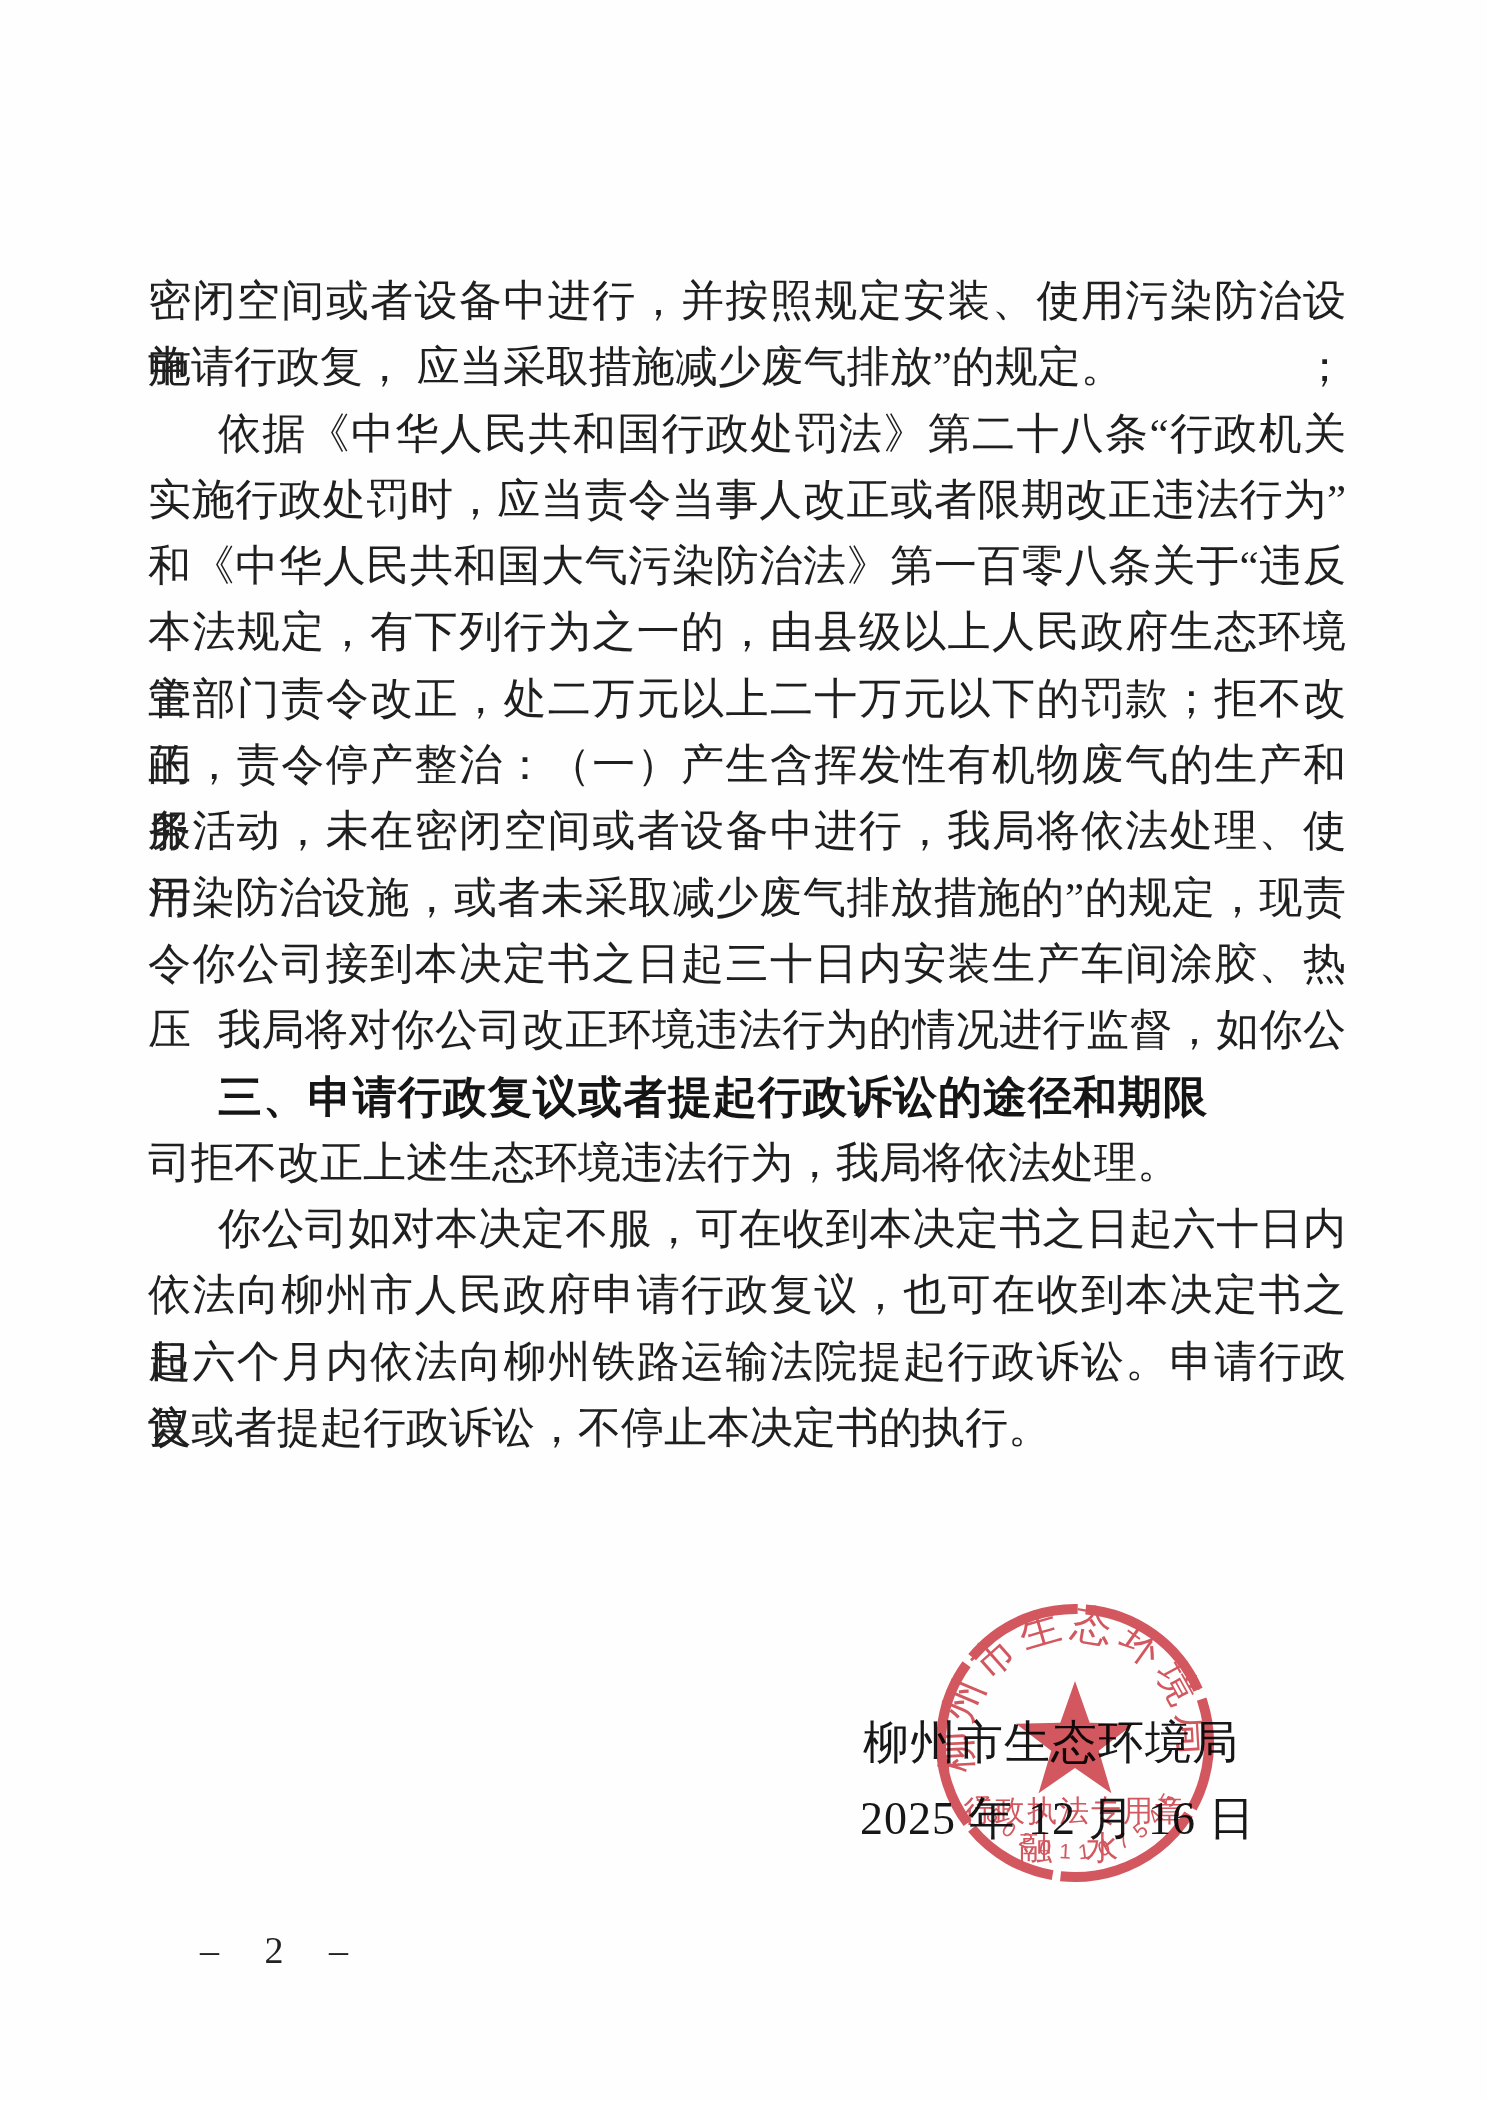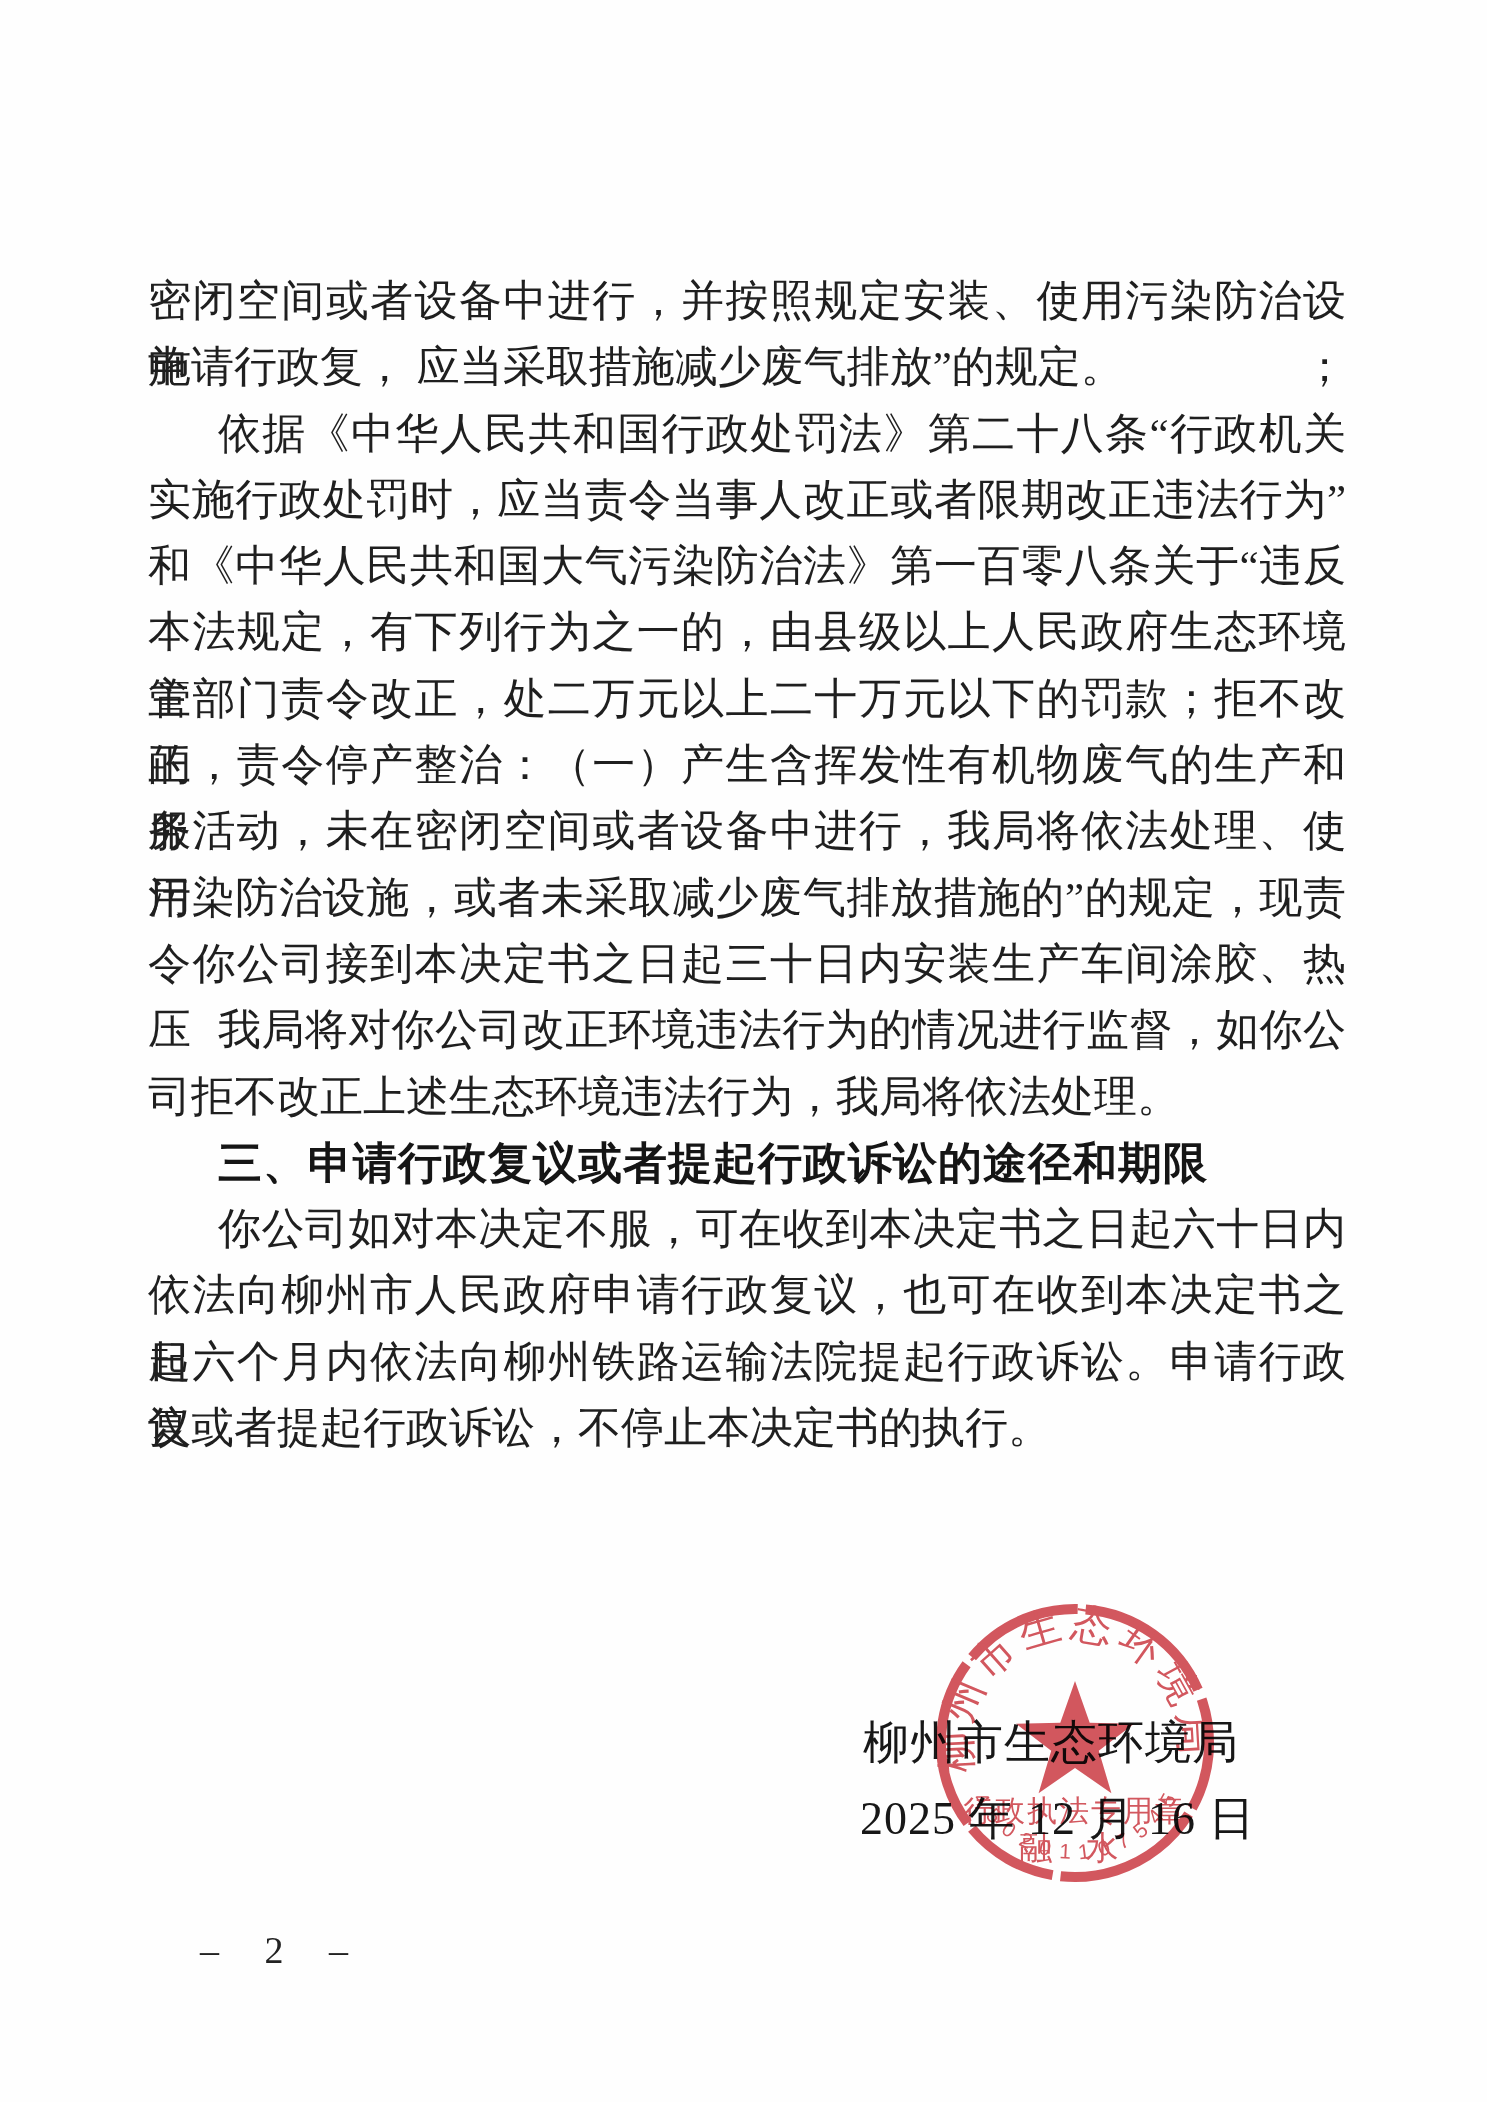"司拒不改正上述生态环境违法行为，我局将依法处理。" div.line { order: before "三、申请行政复议或者提起行政诉讼的途径和期限" -> after "三、申请行政复议或者提起行政诉讼的途径和期限" }
